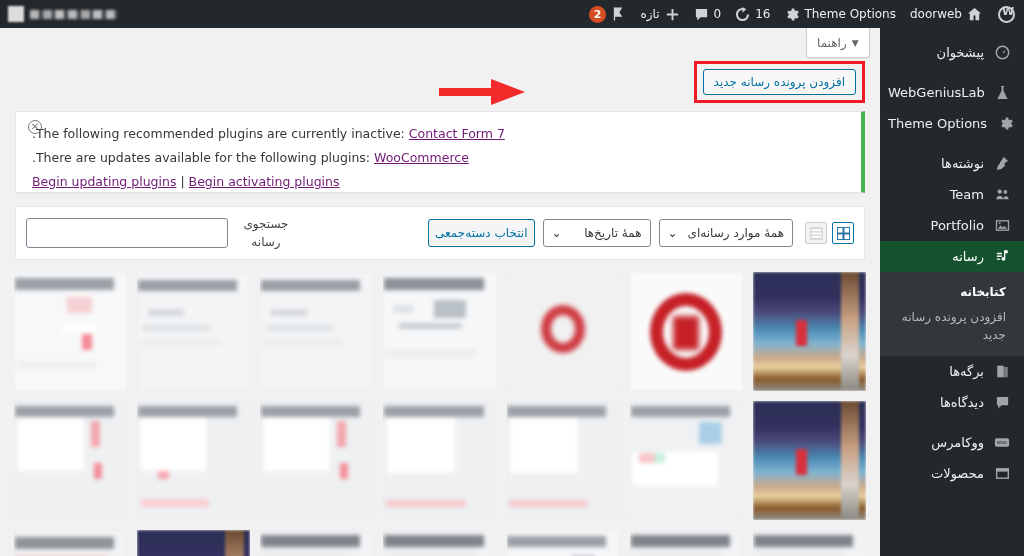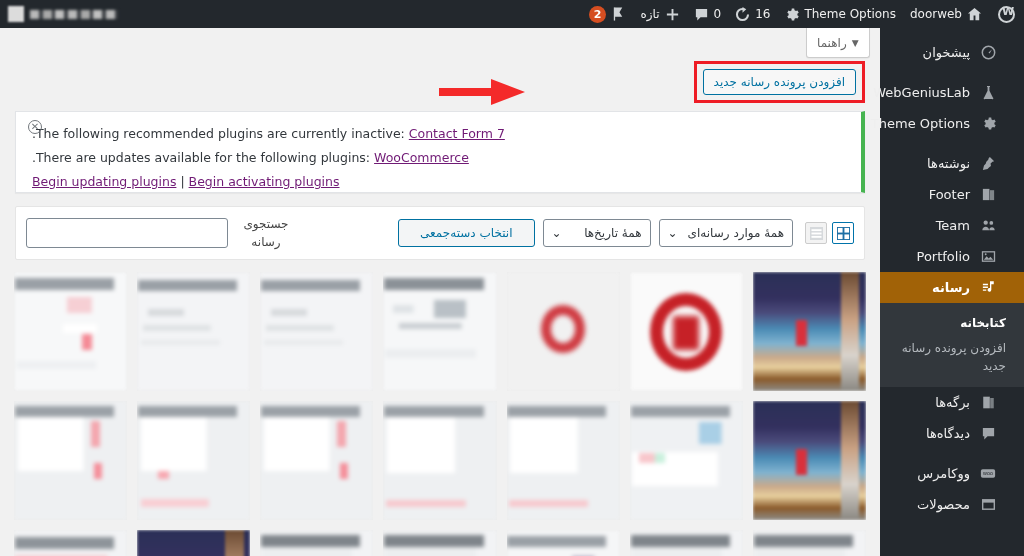"پیشخوان" .menu-item { justify-content: space-between -> flex-end; padding: 0 26px 0 8px -> 0 12px 0 8px }
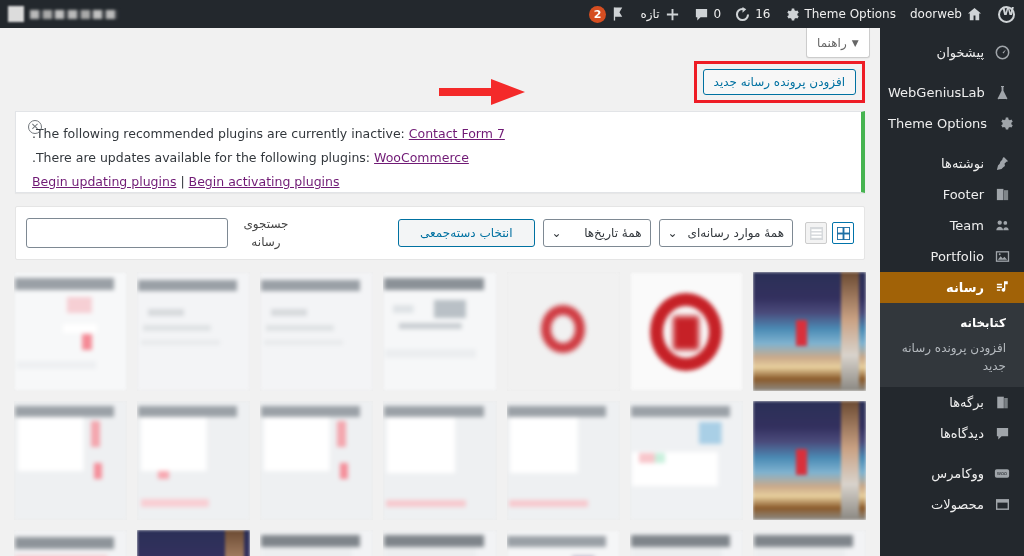"Footer" div.menu-item { html: <div> <span> <svg> <rect></rect> <rect></rect> </svg> </span> <span>Footer</span> </div> -> none }
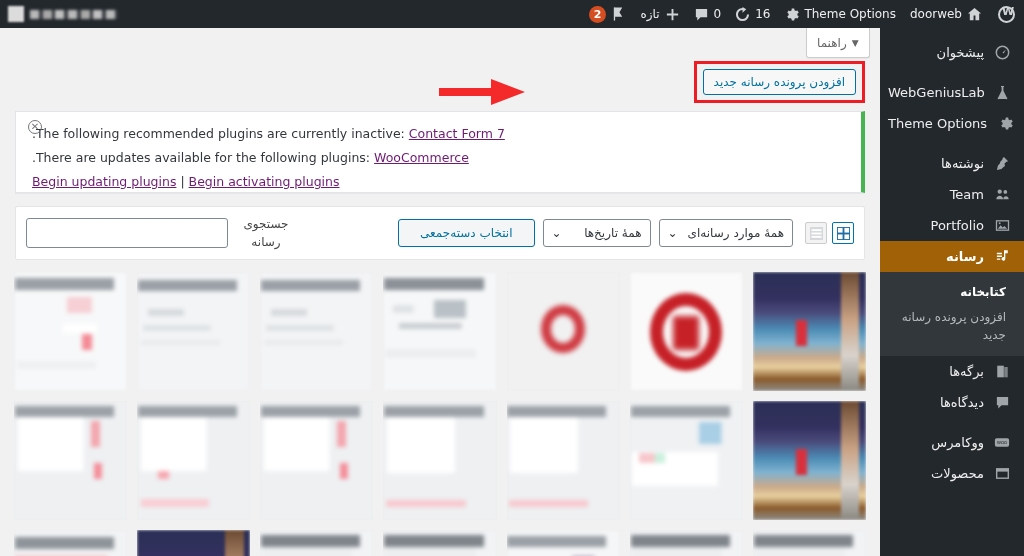"انتخاب دسته‌جمعی" .bulk-btn { padding: 0 21px -> 0 6px }
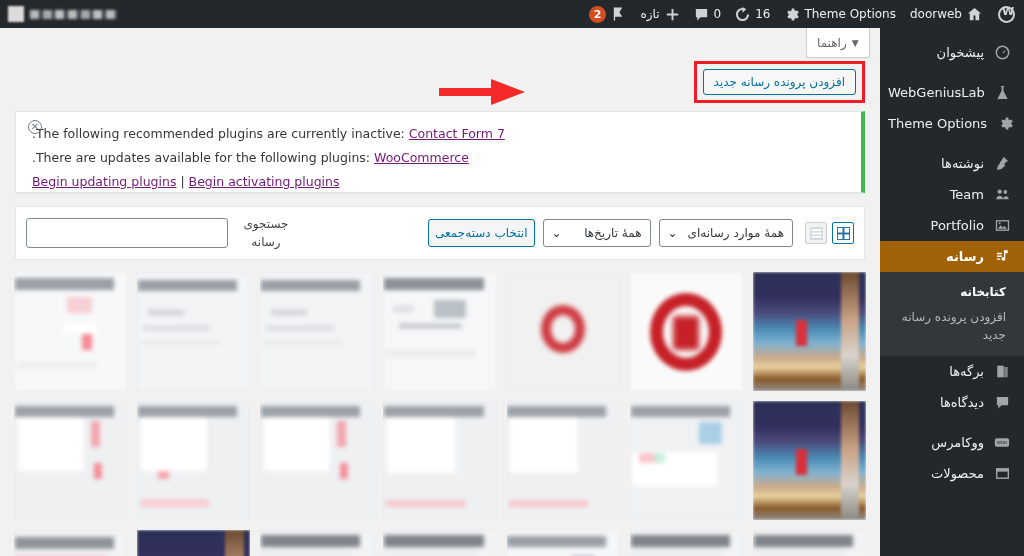"رسانه" .menu-item.active { background: #a16207 -> #14532d; font-weight: bold -> normal }
